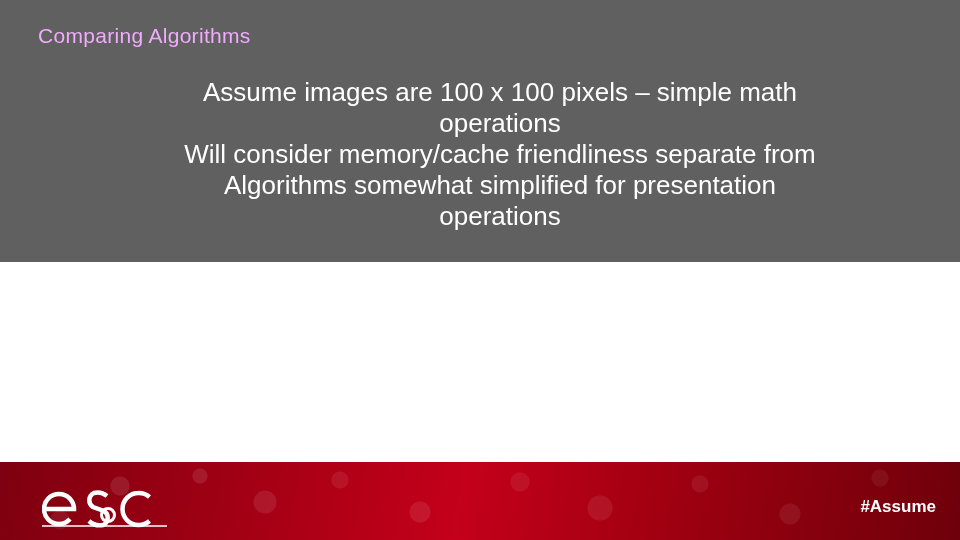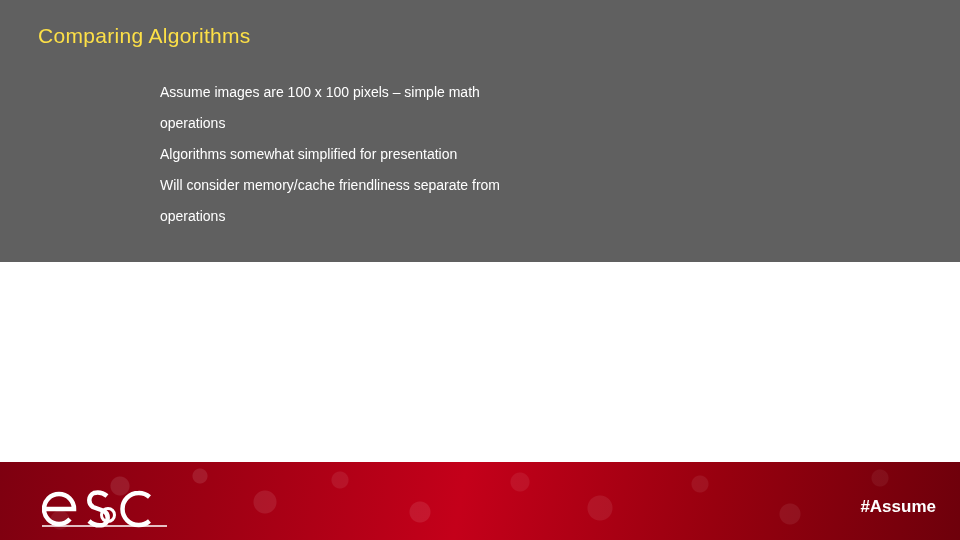"Comparing Algorithms" .slide-title { color: #fde047 -> #f0abfc }
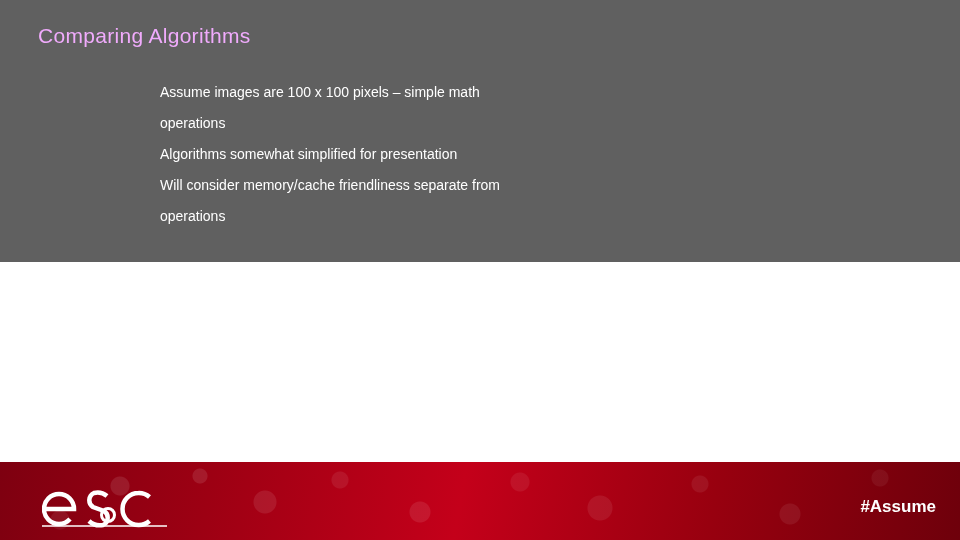"Assume images are 100 x" .intro-block { font-size: 14px -> 26px; text-align: none -> center }
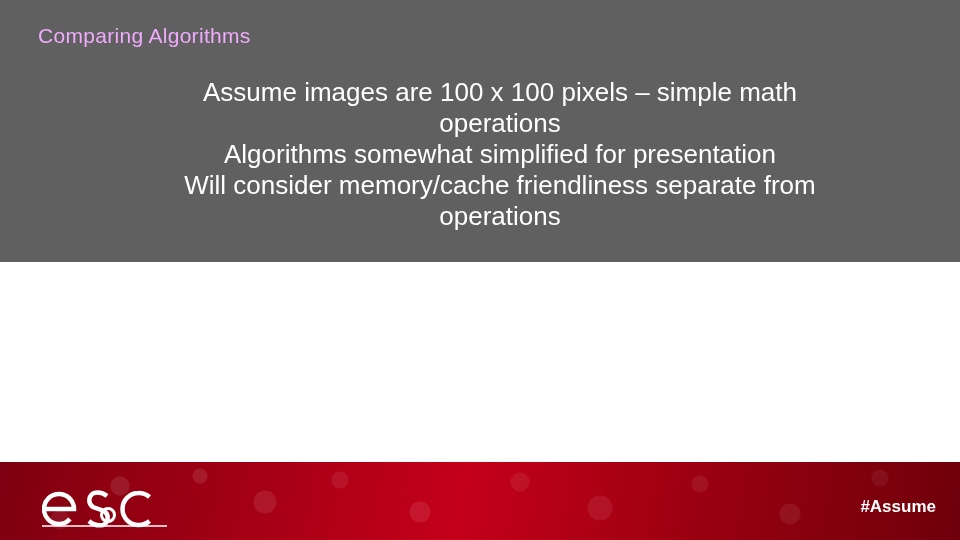"Algorithms somewhat simplified for" span.intro-line { order: before "Will consider memory/cache friendliness" -> after "Will consider memory/cache friendliness" }
